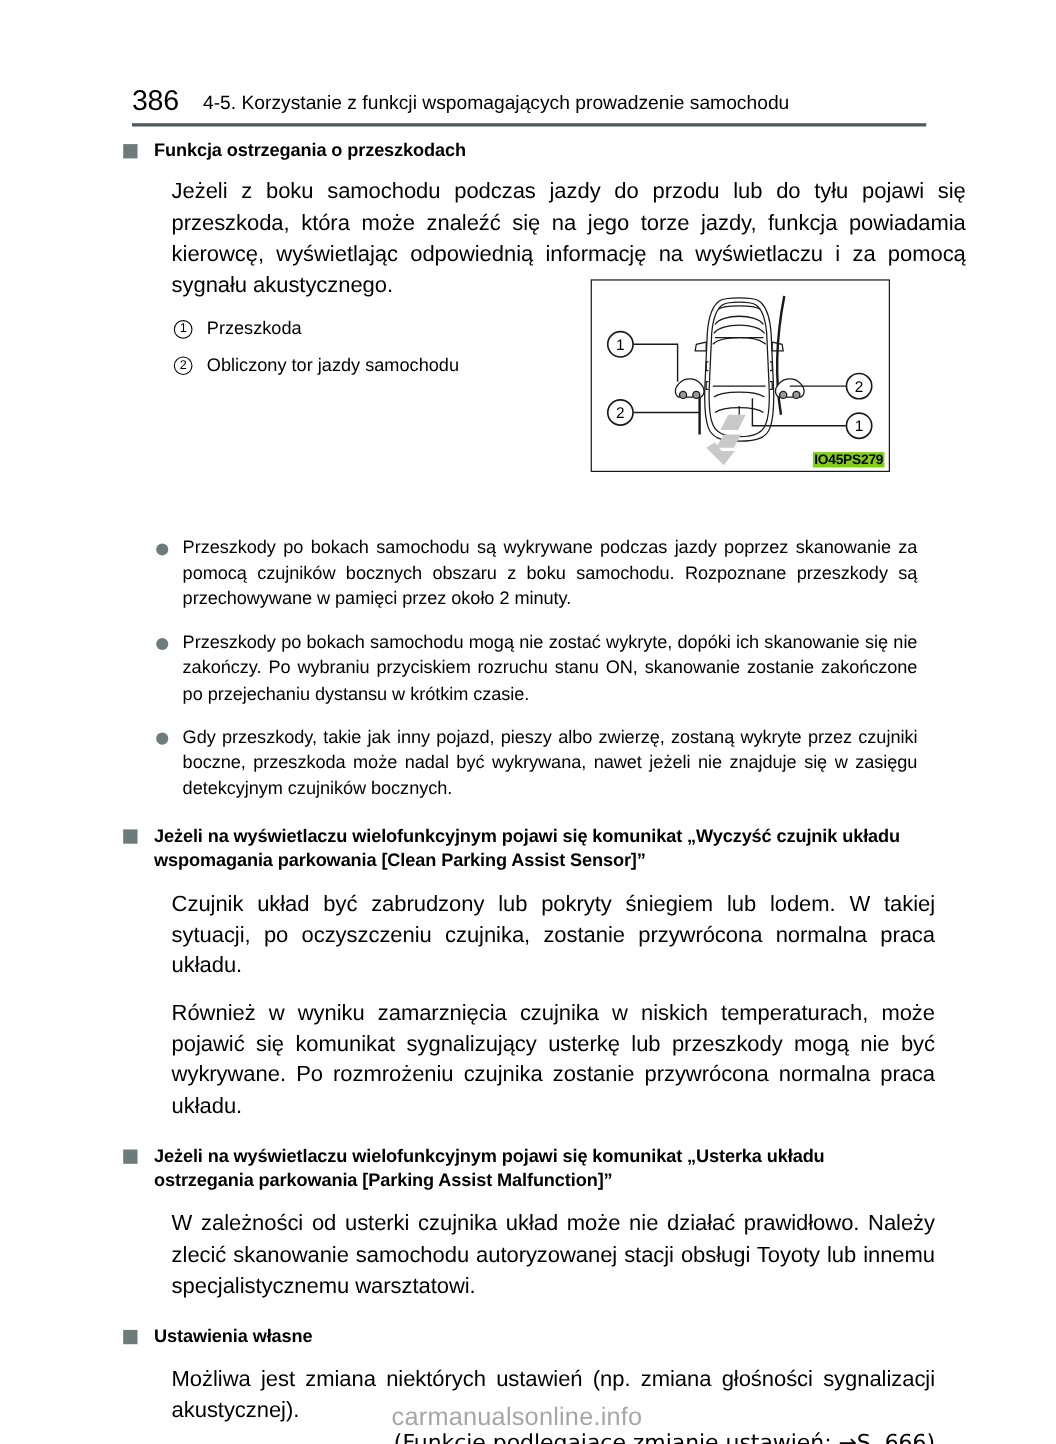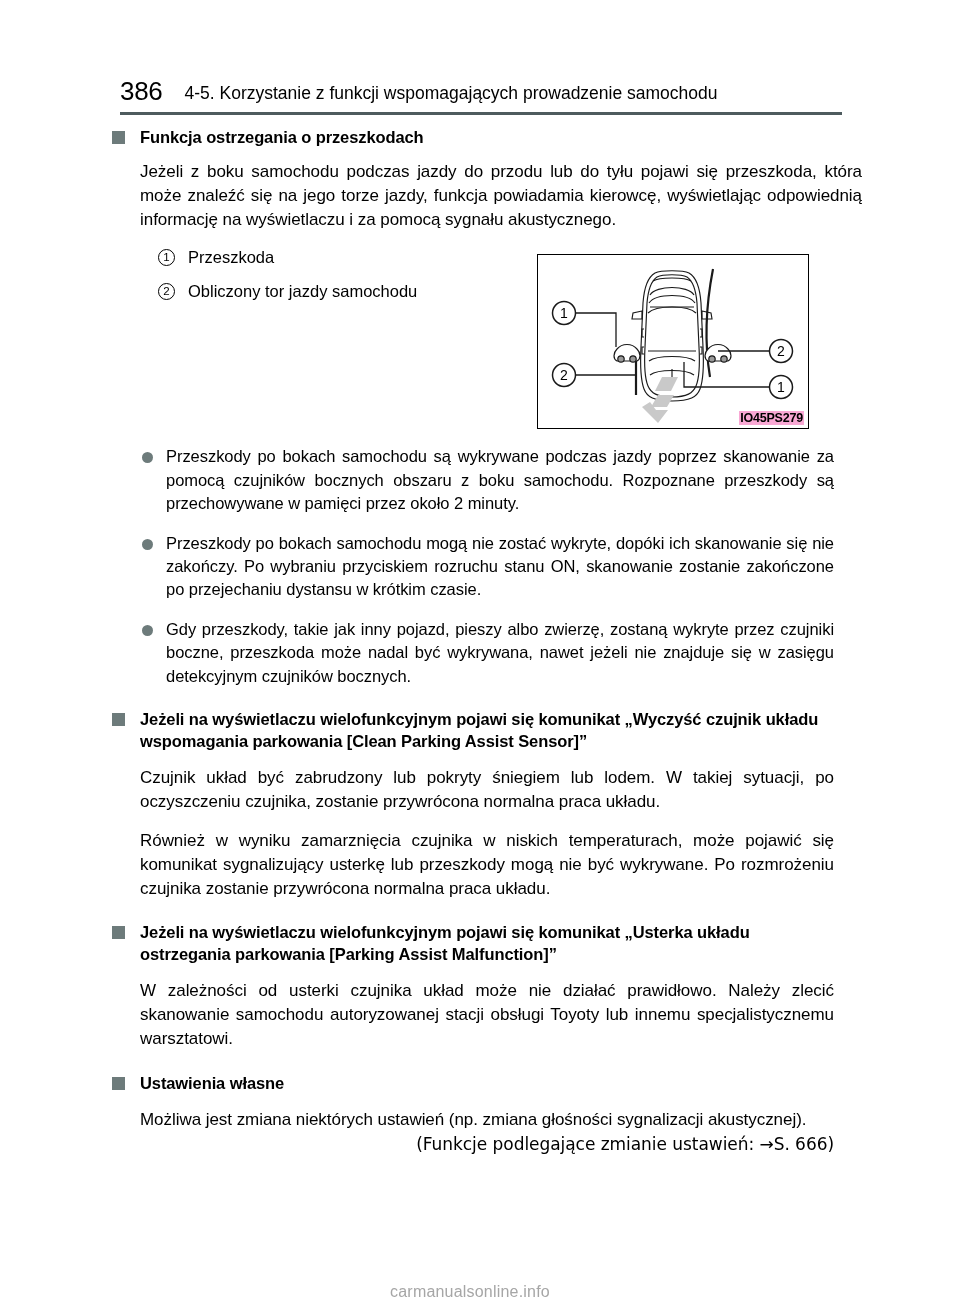"Jeżeli z boku samochodu podczas" .para { font-size: 17px -> 20px; margin-left: 28px -> 44px }
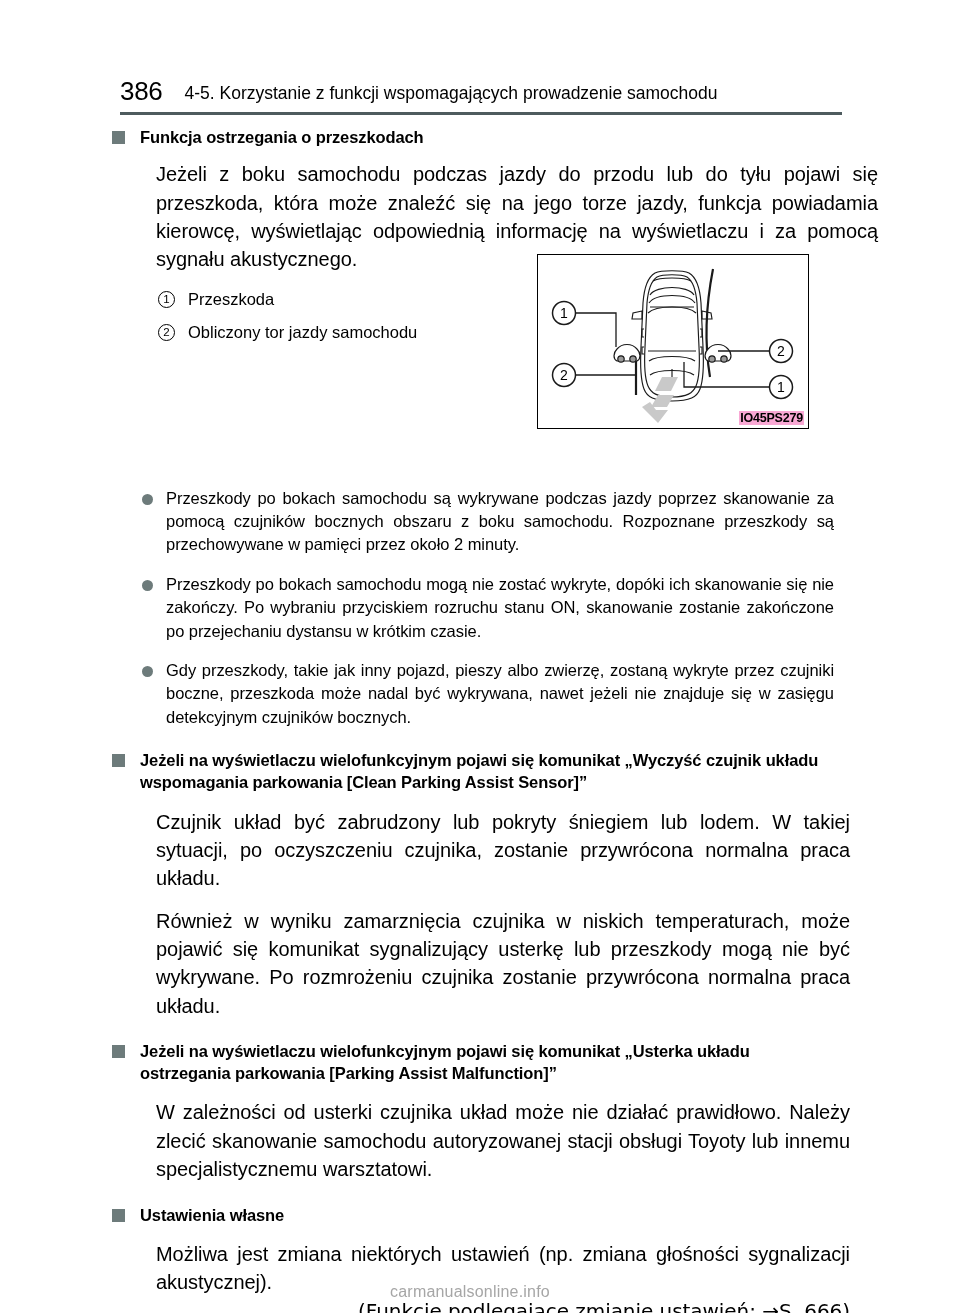"IO45PS279" .fig-code { background: #f9a8d4 -> #84cc16 }
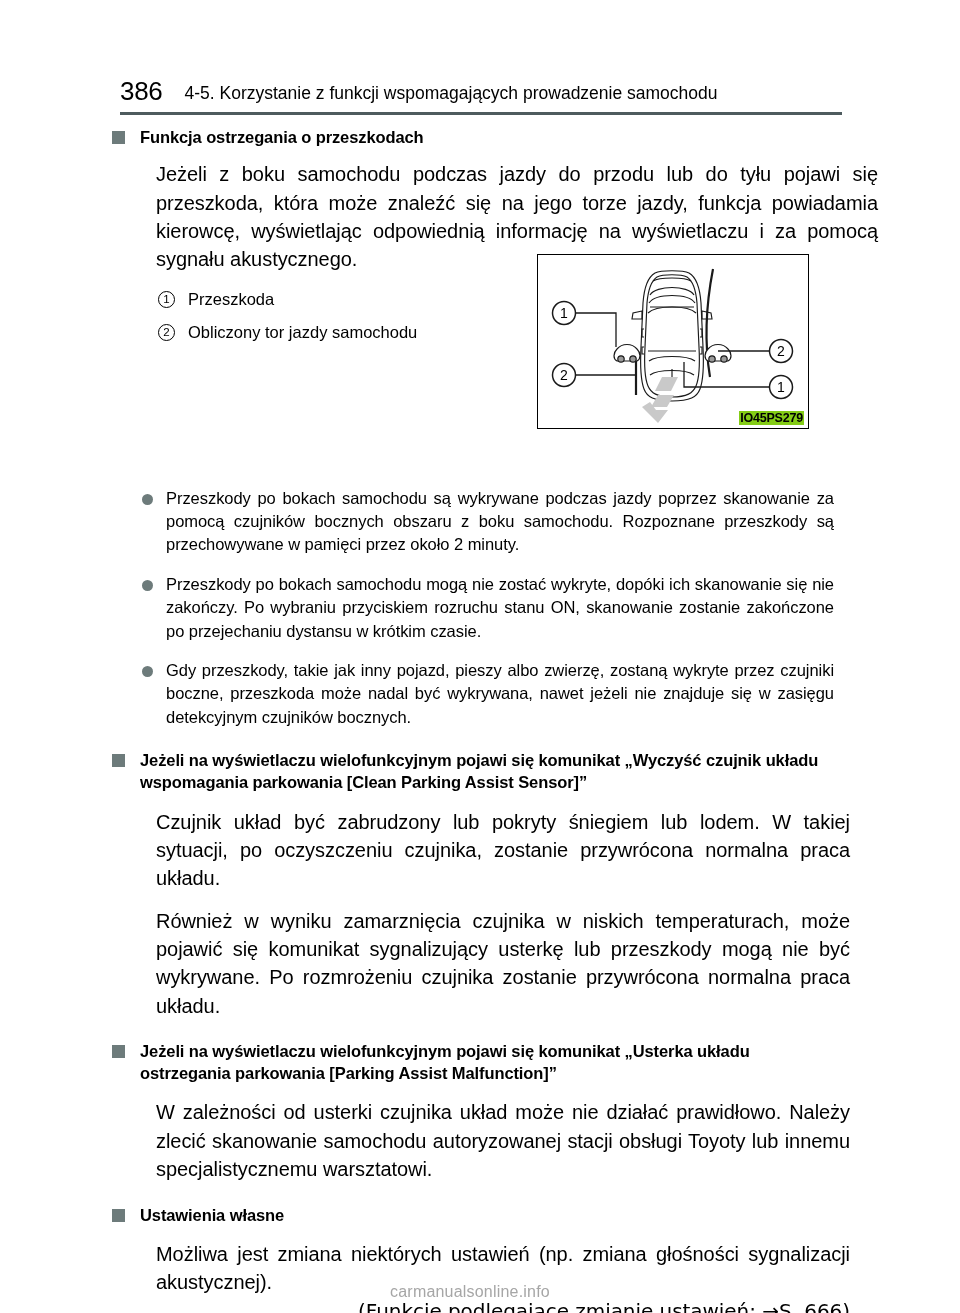"carmanualsonline.info" .watermark { font-size: 16px -> 23px }
